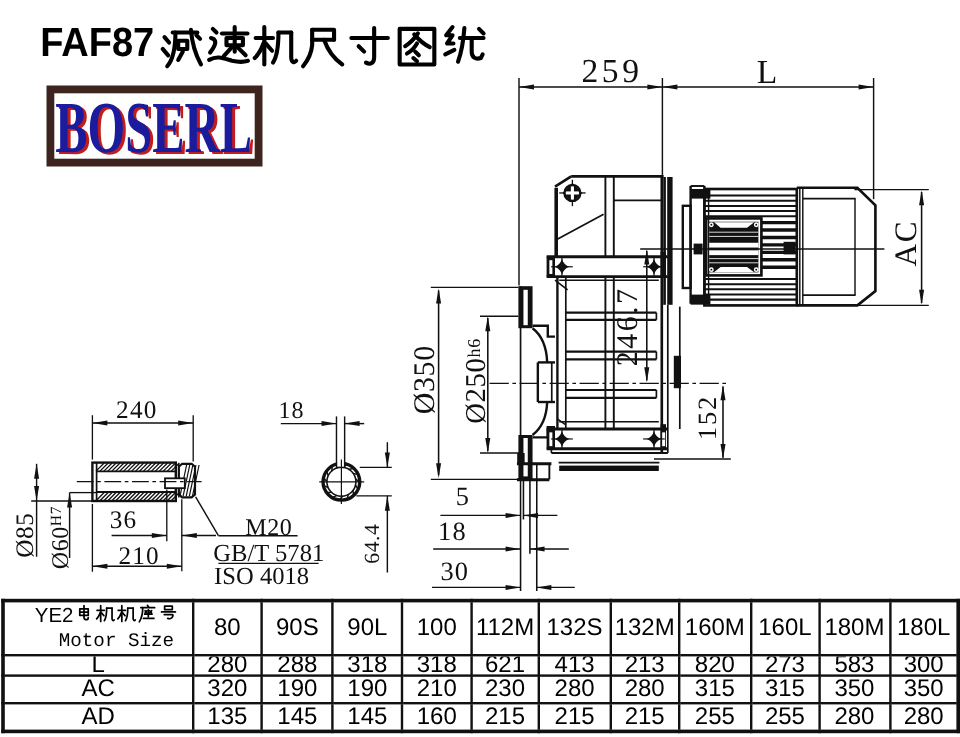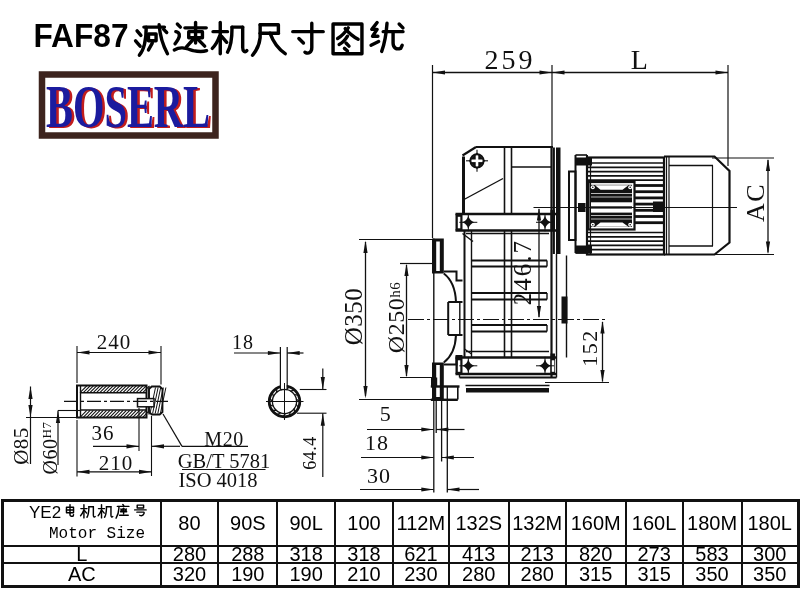"AD" tr { html: none -> <tr> <td>AD</td> <td>135</td> <td>145</td> <td>145</td> <td>160</td> <td>215</td> <td>215</td> <td>215</td> <td>255</td> <td>255</td> <td>280</td> <td>280</td> </tr> }
